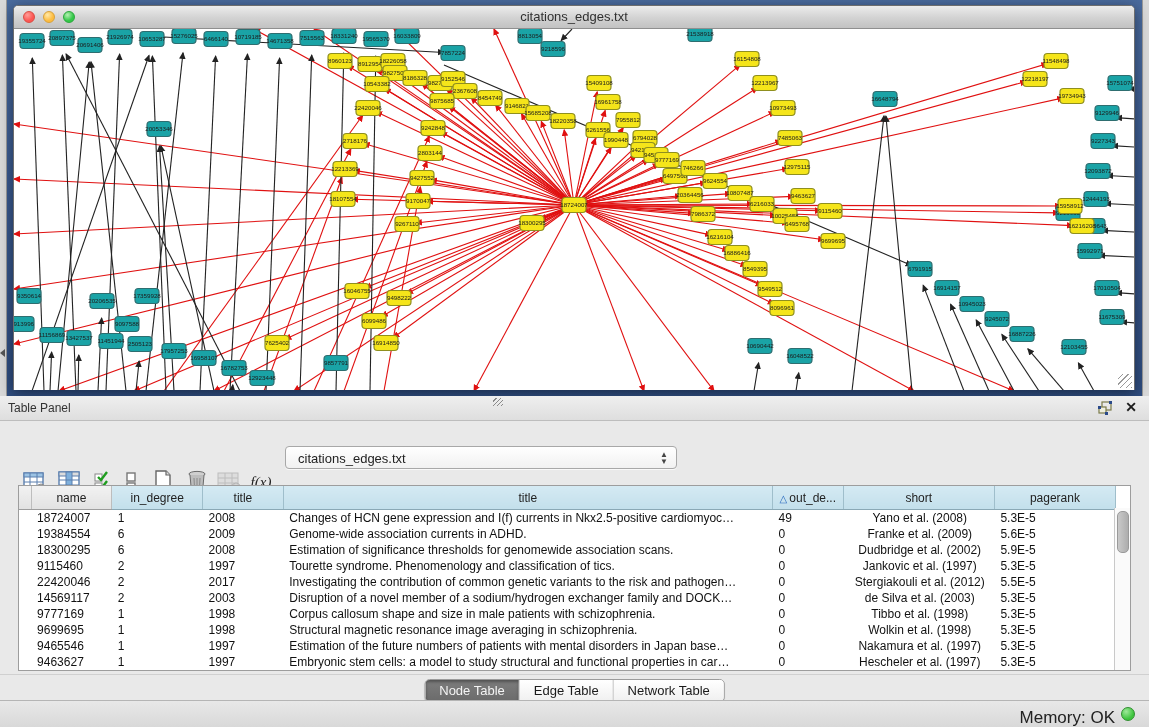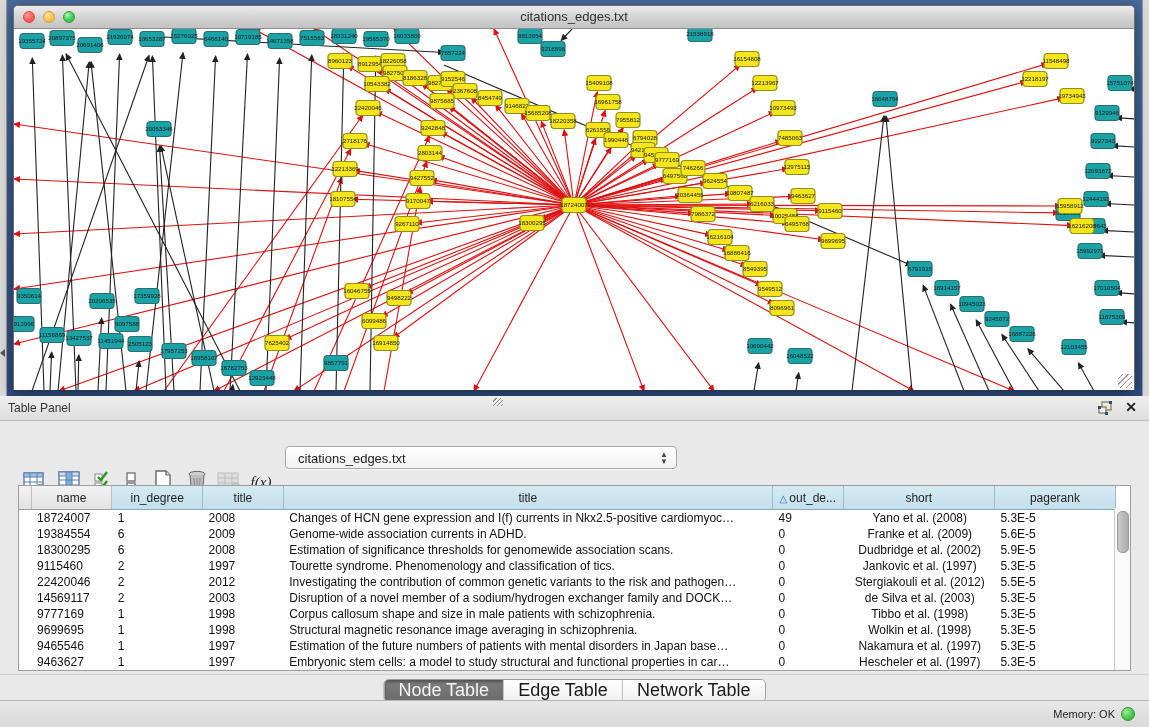"2012" td { text: 2012 -> 2017 }
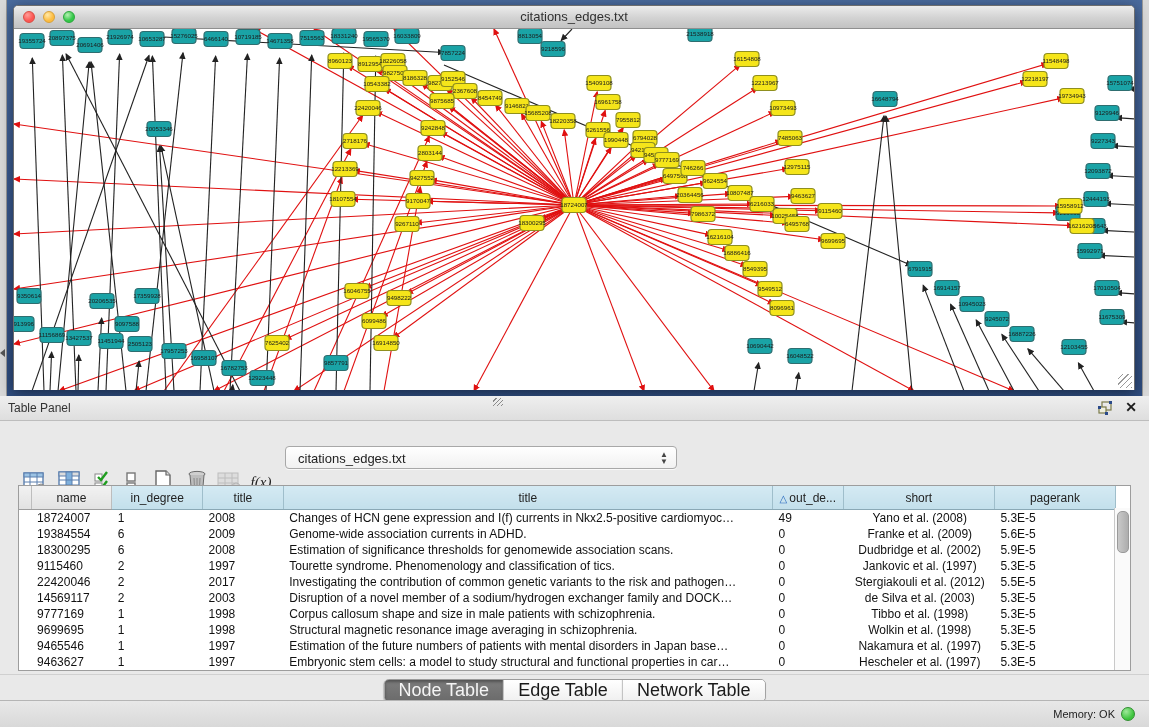"Node Table" .seg .s { font-size: 18px -> 13px }
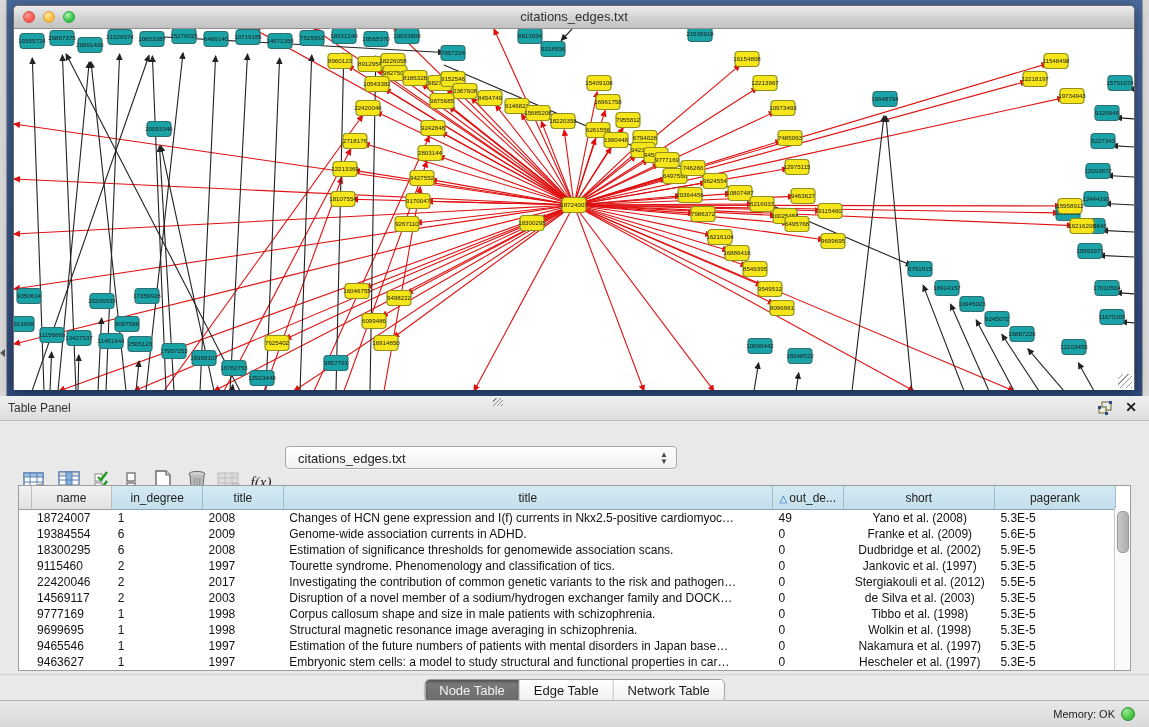"Memory: OK" .mem-label { font-size: 11px -> 17px }
